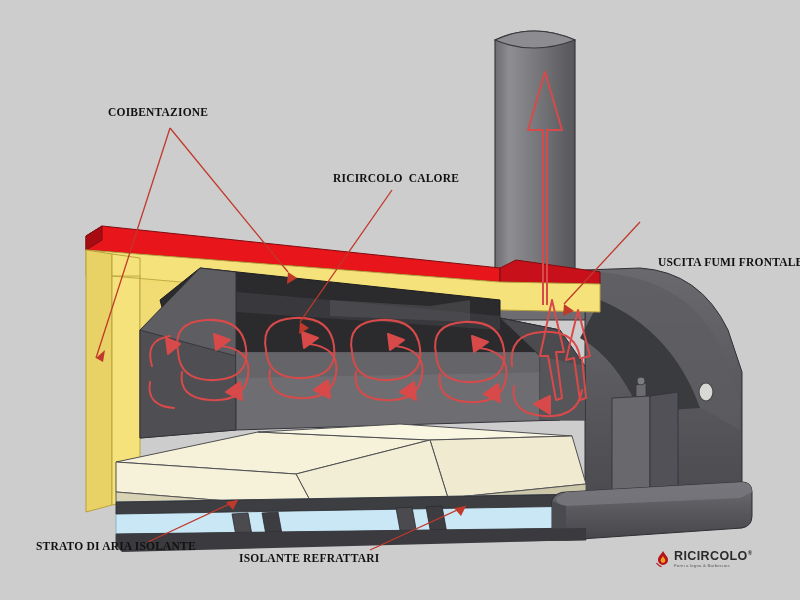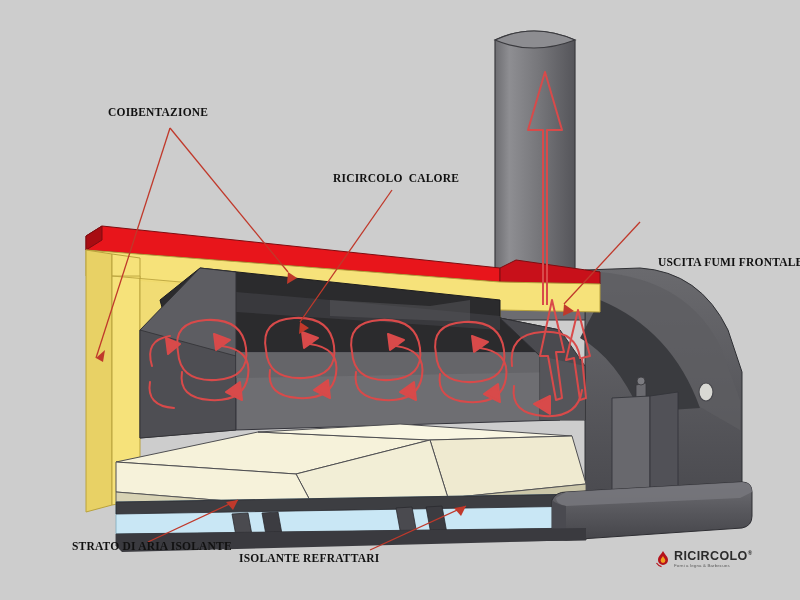"STRATO DI ARIA ISOLANTE" #lbl-strato { margin-left: 36px -> none }
